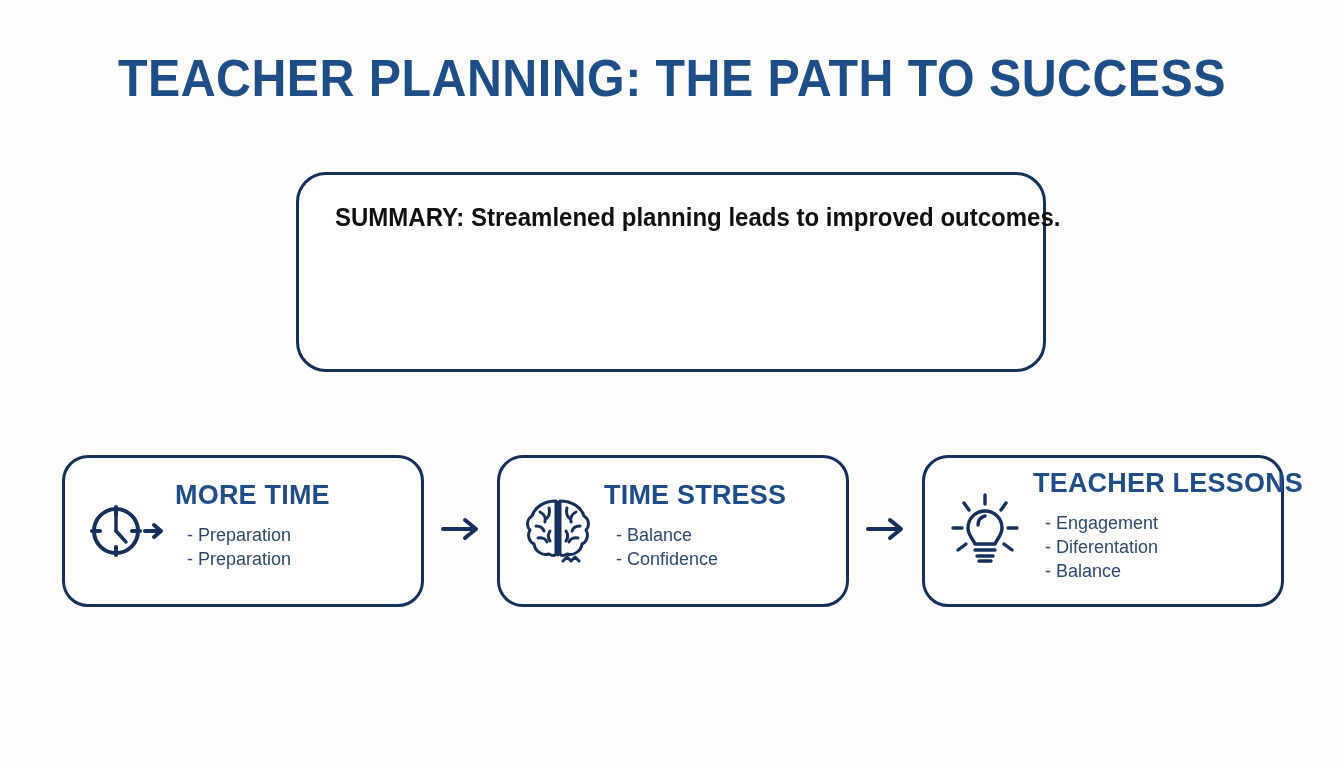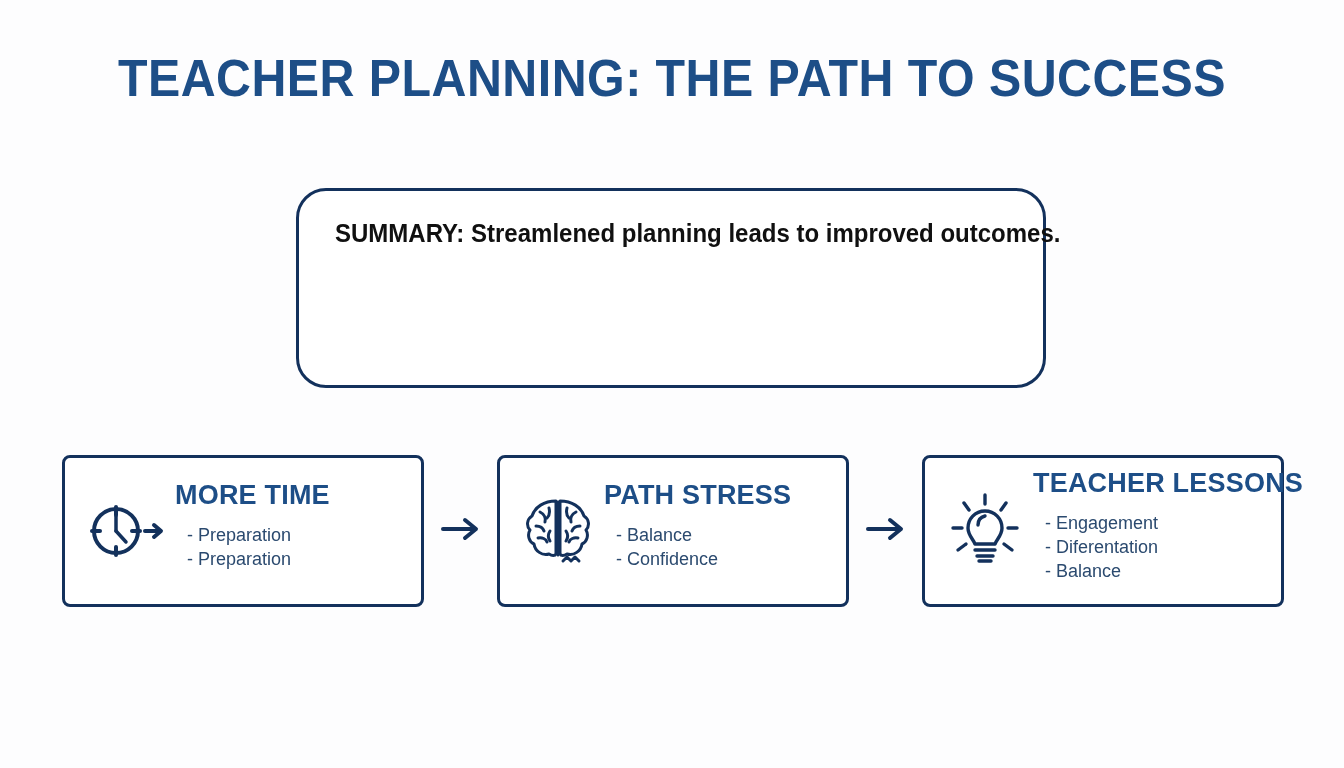"SUMMARY: Streamlened planning leads to" .summary-box { margin-top: 16px -> none }
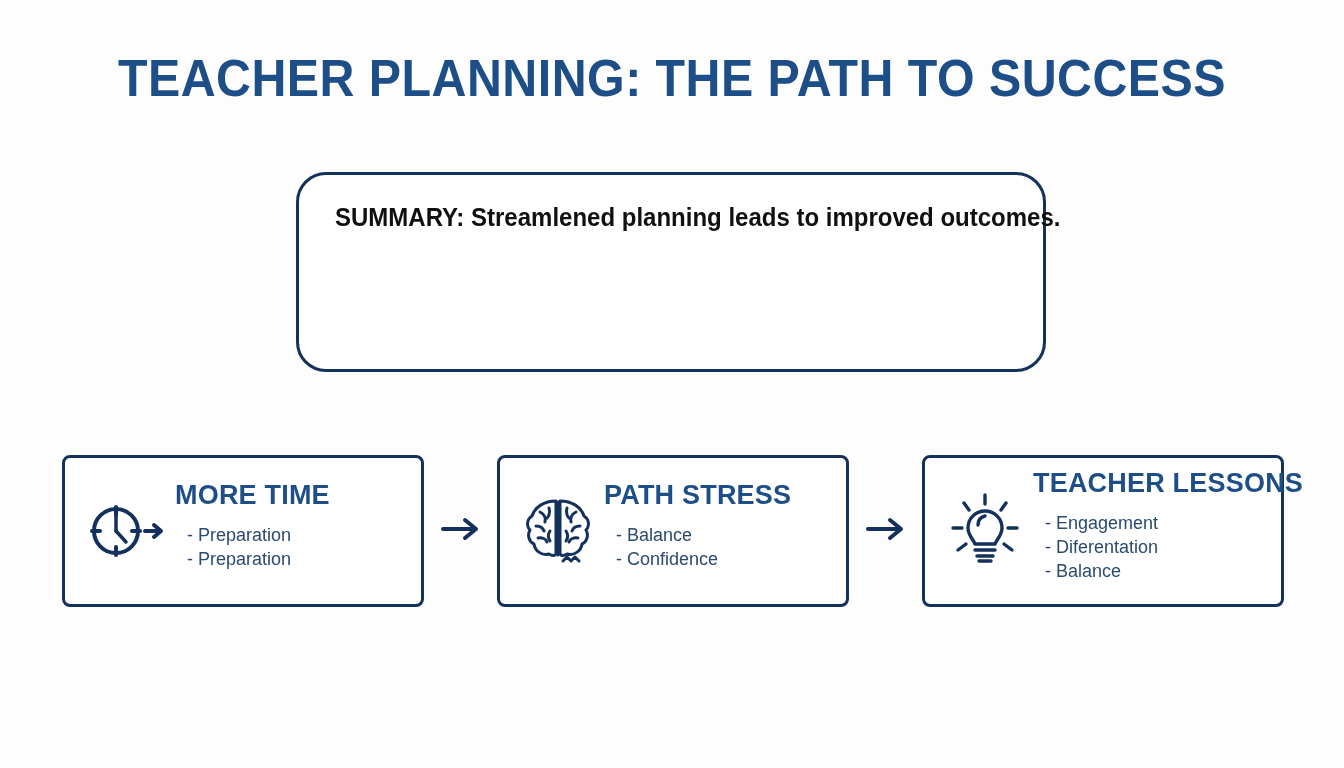"MORE TIME" .card { border-radius: 8px -> 26px }
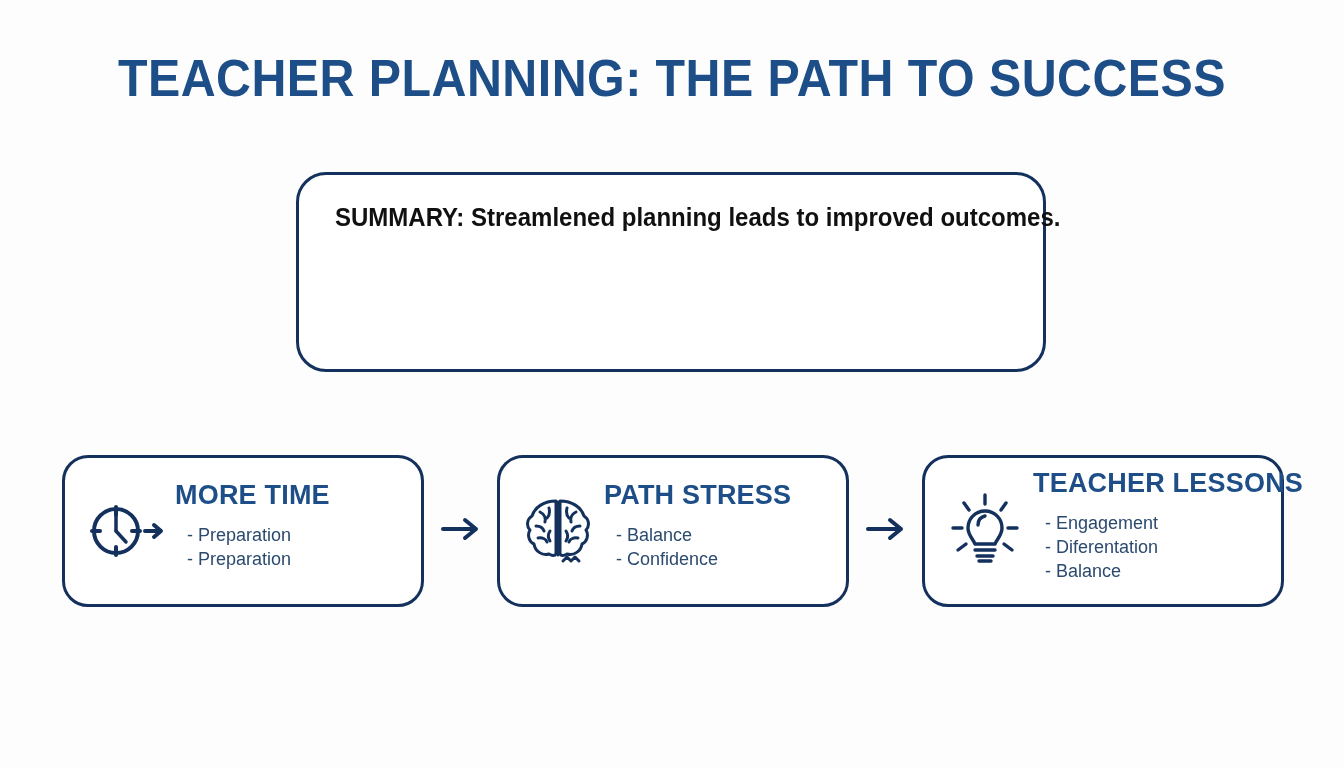"PATH STRESS" div.card-heading { text: PATH -> TIME }
